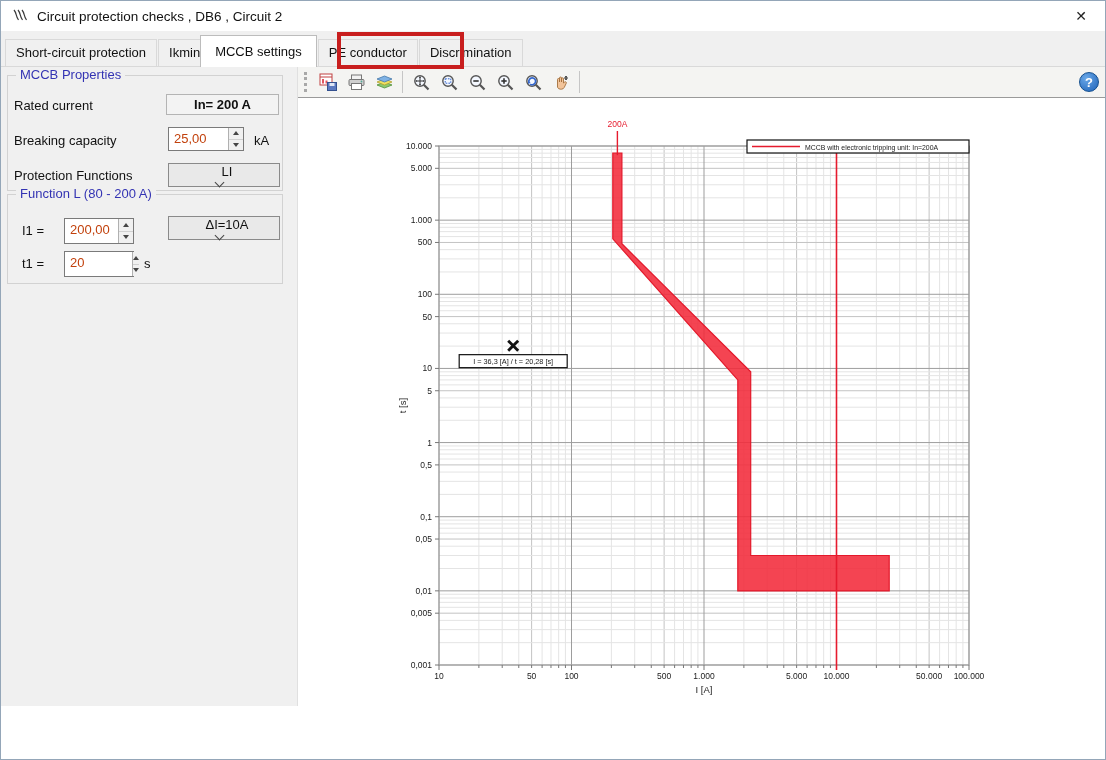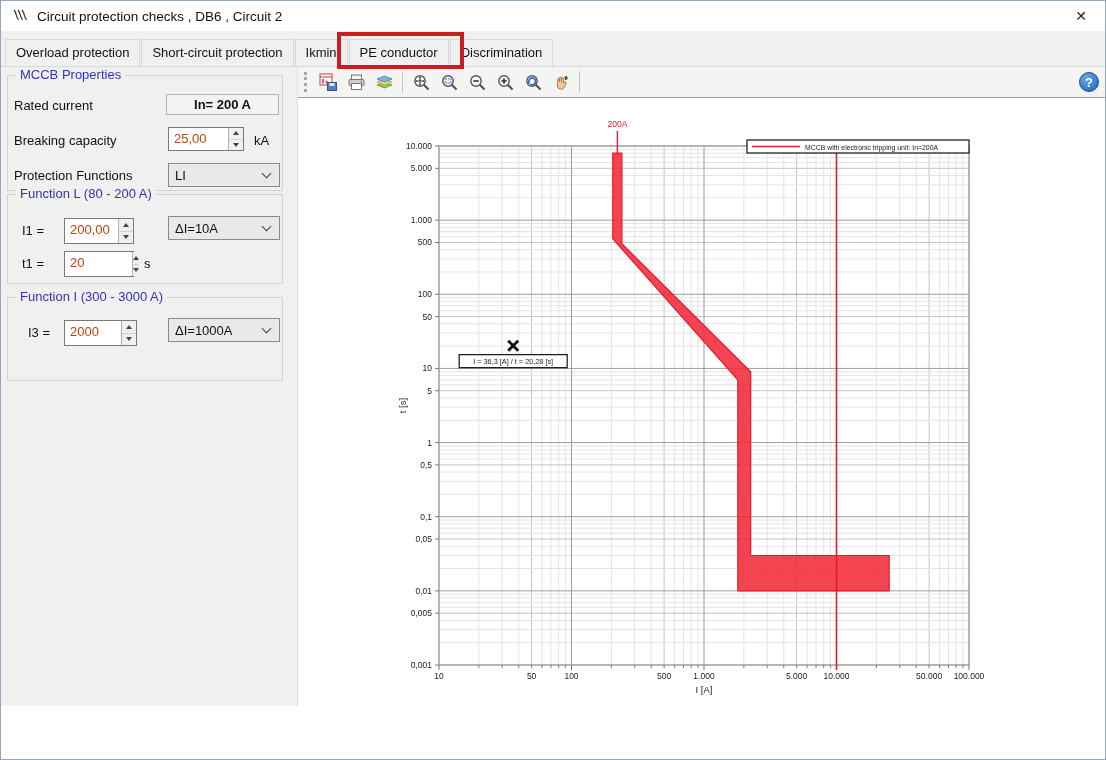"Overload protection" div.tab { html: <div>Overload protection</div> -> none }
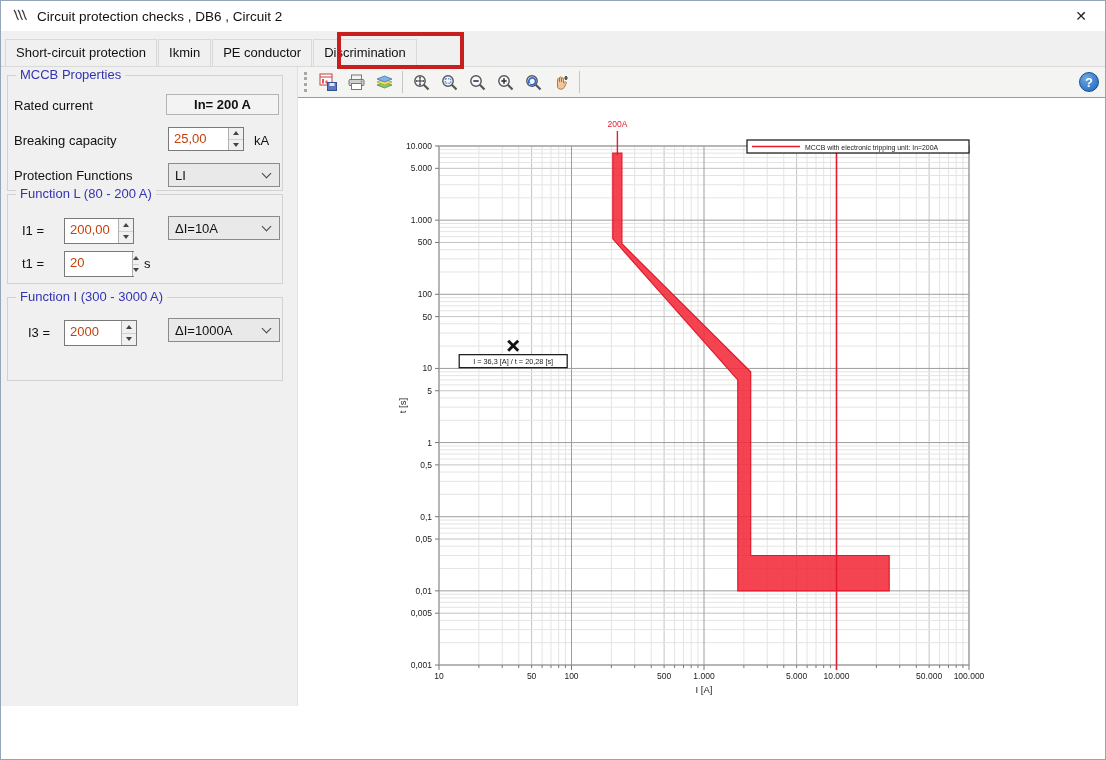"MCCB settings" div.tab { html: none -> <div>MCCB settings</div> }
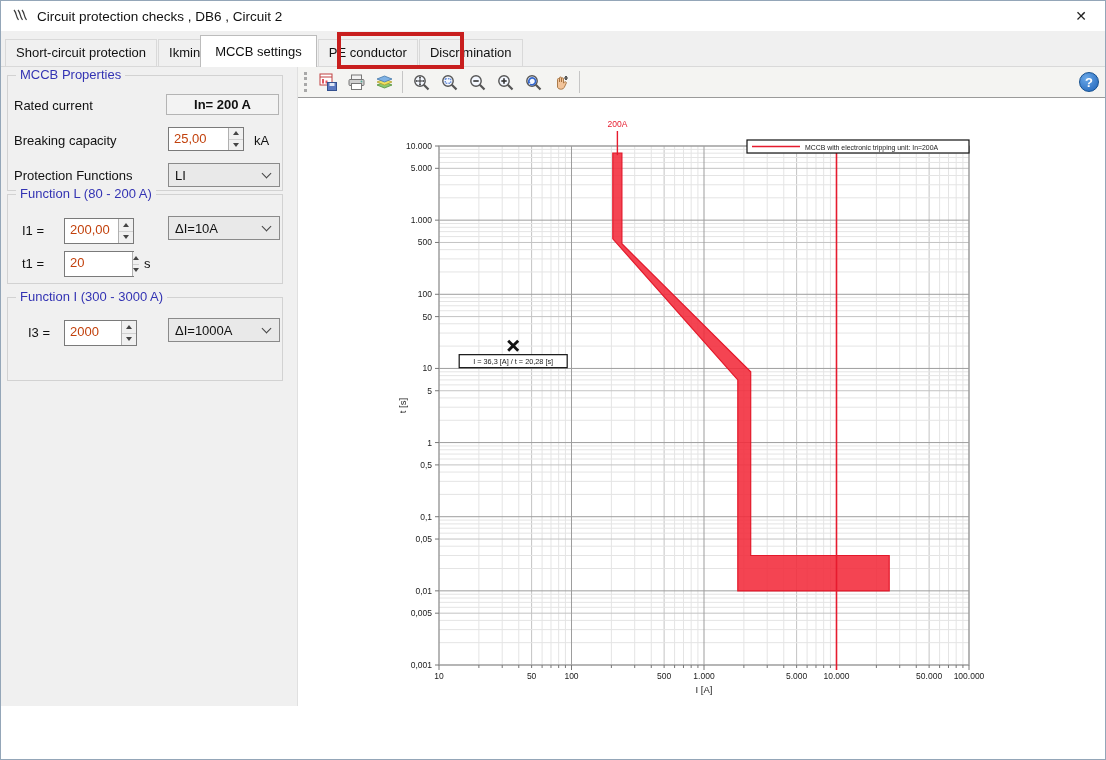"LI" .combo { flex-direction: none -> column }
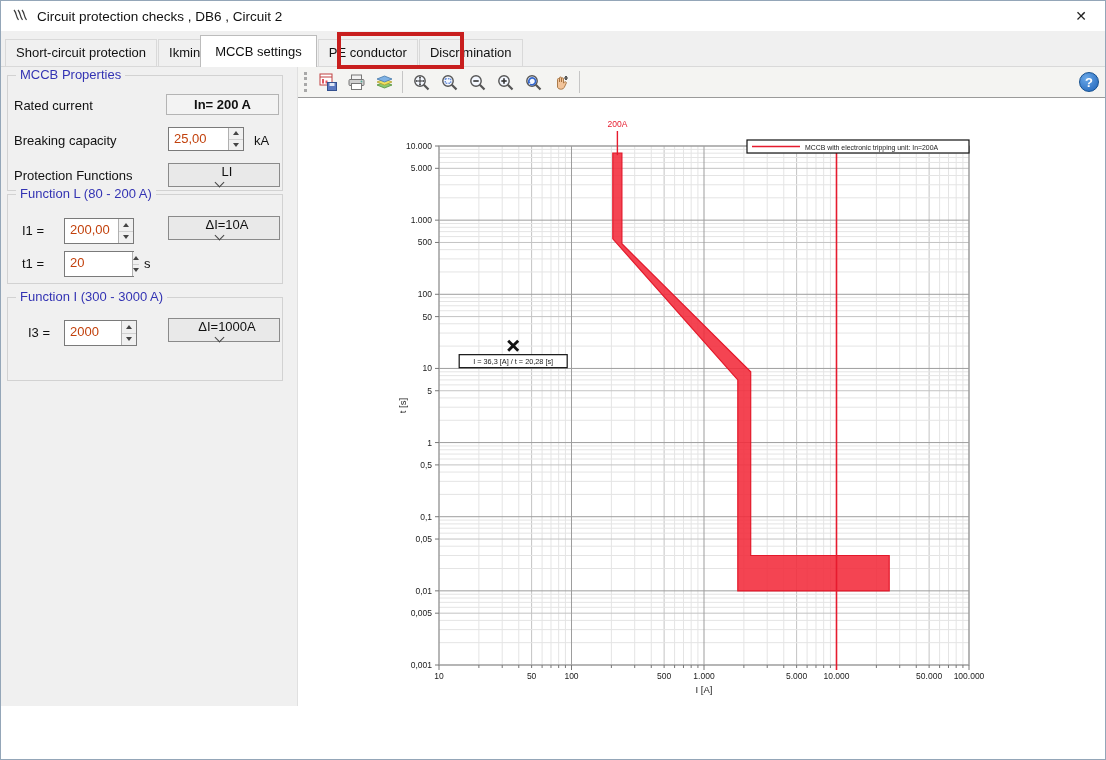"Function I (300 - 3000" div.group { html: <div> <span>Function I (300 - 3000 A)</span> <span>I3 =</span> <div> <span>2000</span> <span> <span> <span></span> </span> <span> <span></span> </span> </span> </div> <div> <span>ΔI=1000A</span> <span></span> </div> </div> -> none }
